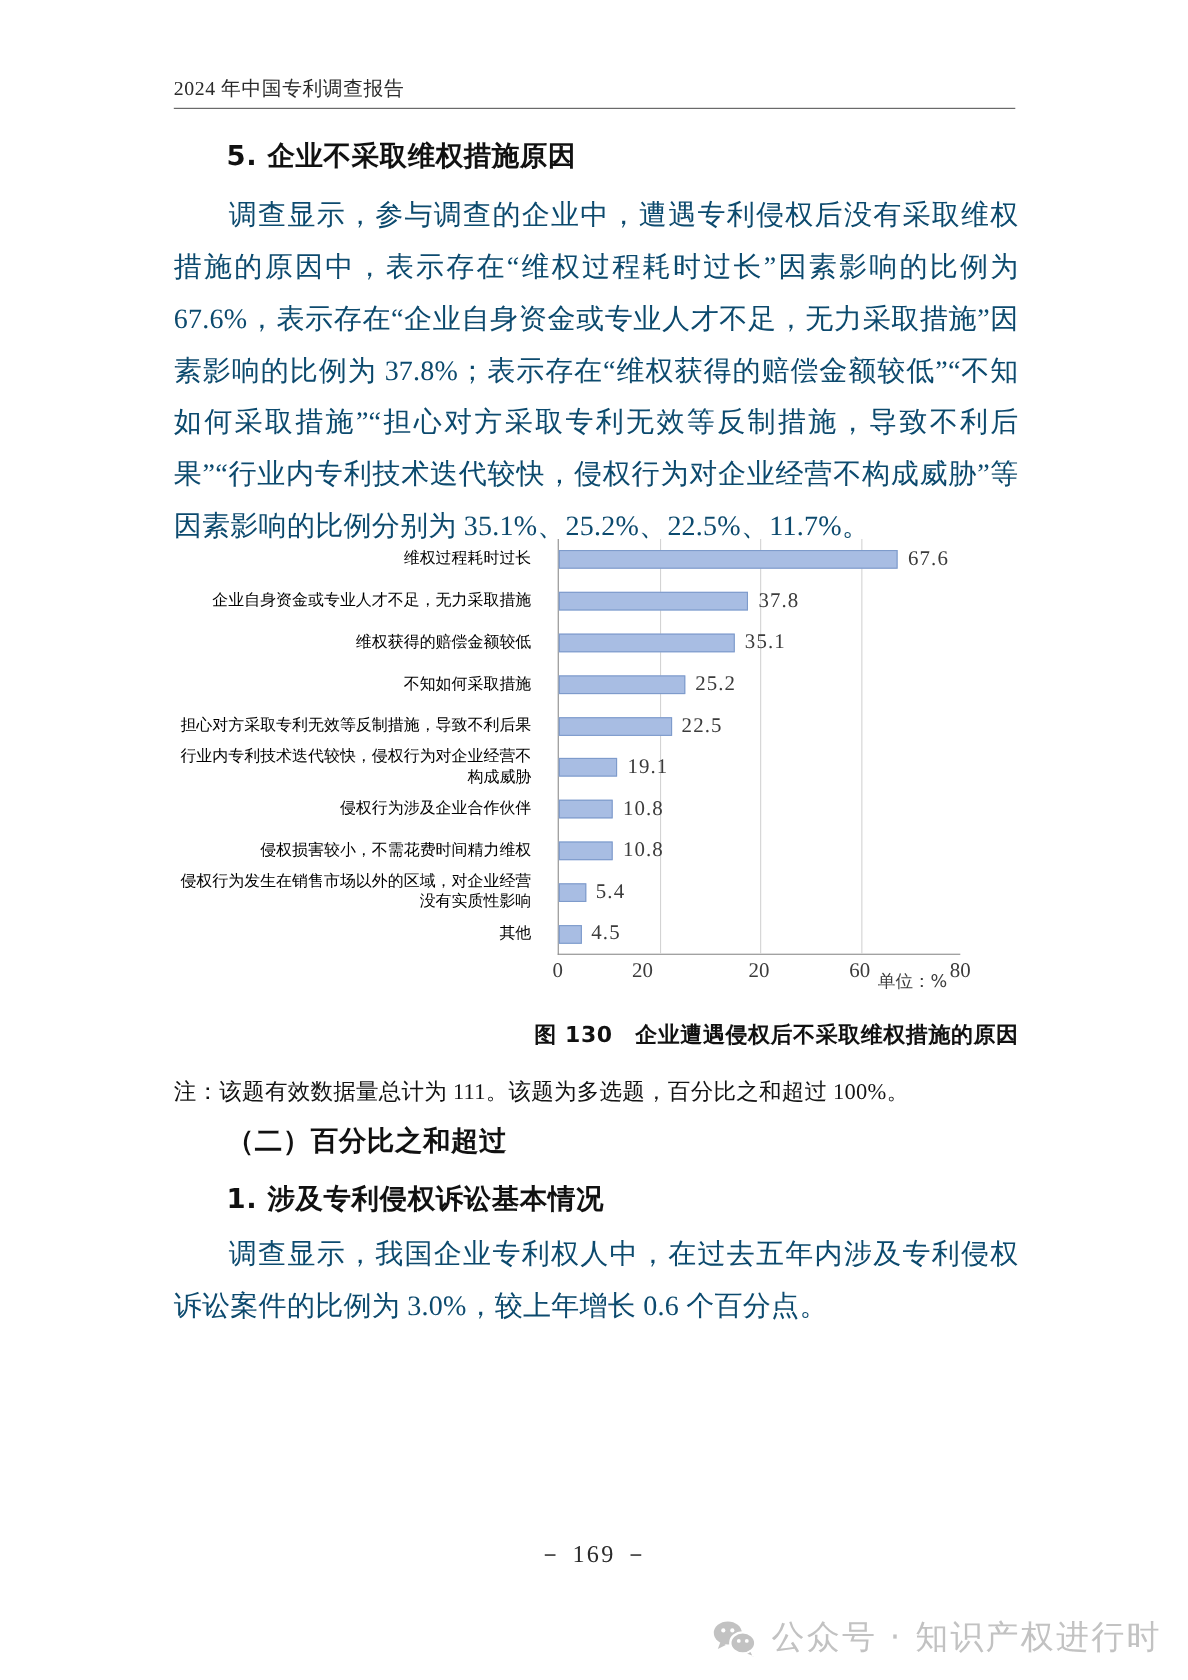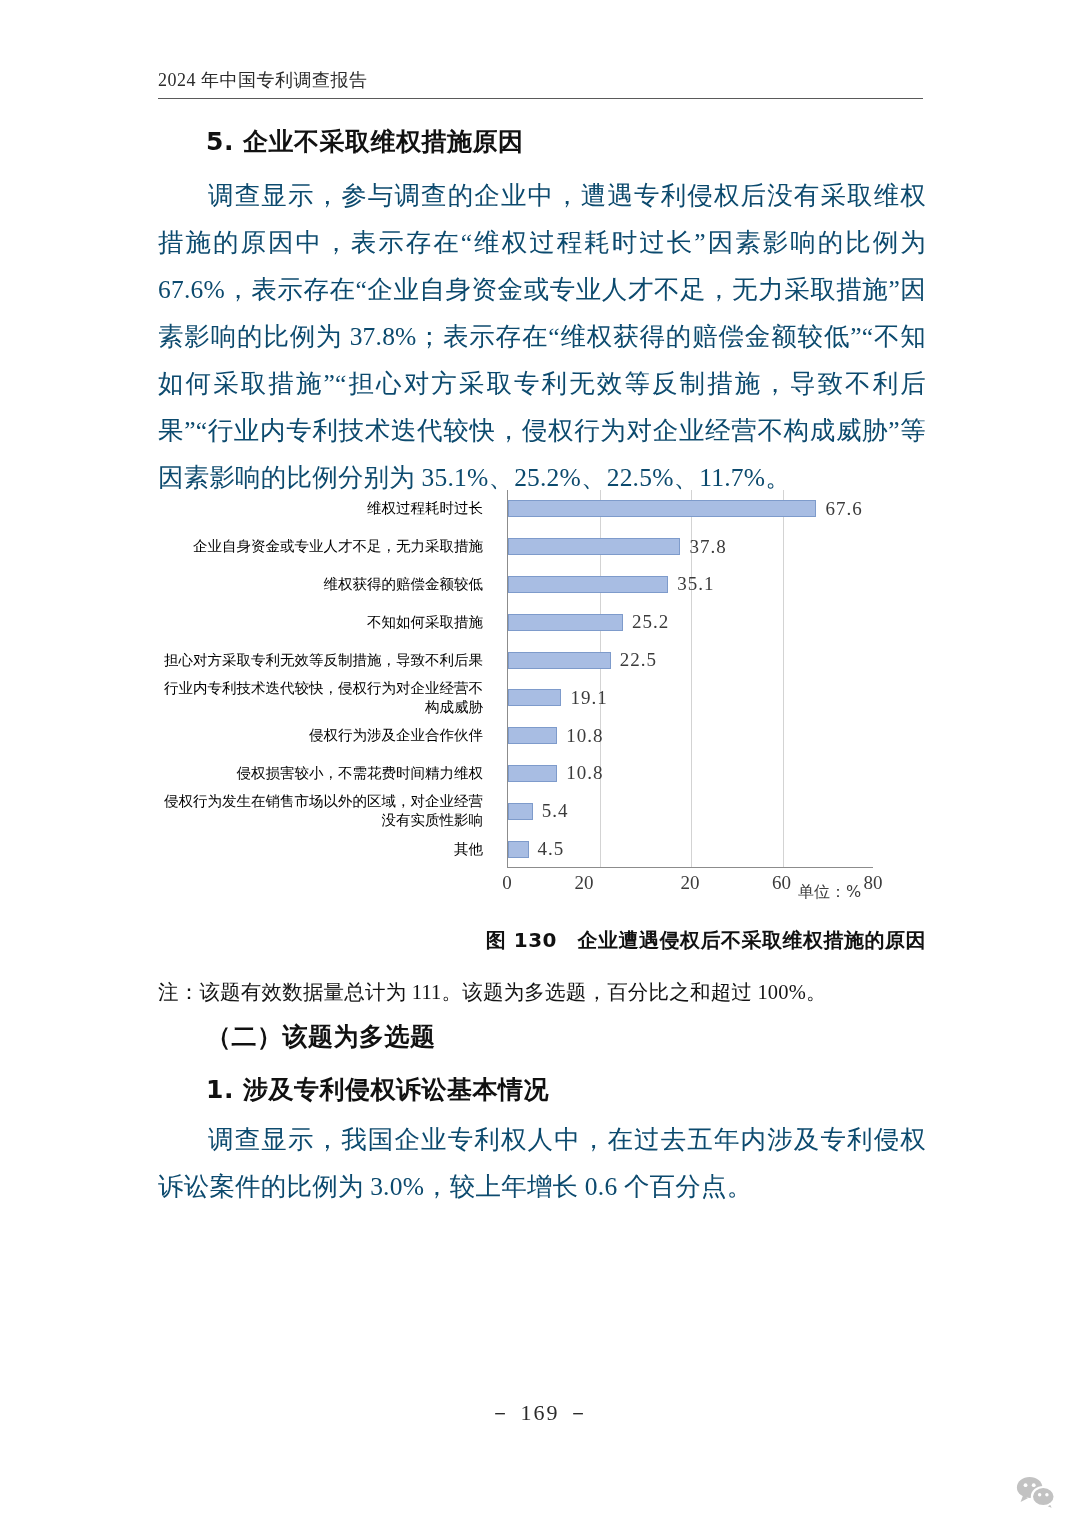"（二）该题为多选题" h2.sub-heading { text: 该题为多选题 -> 百分比之和超过 }
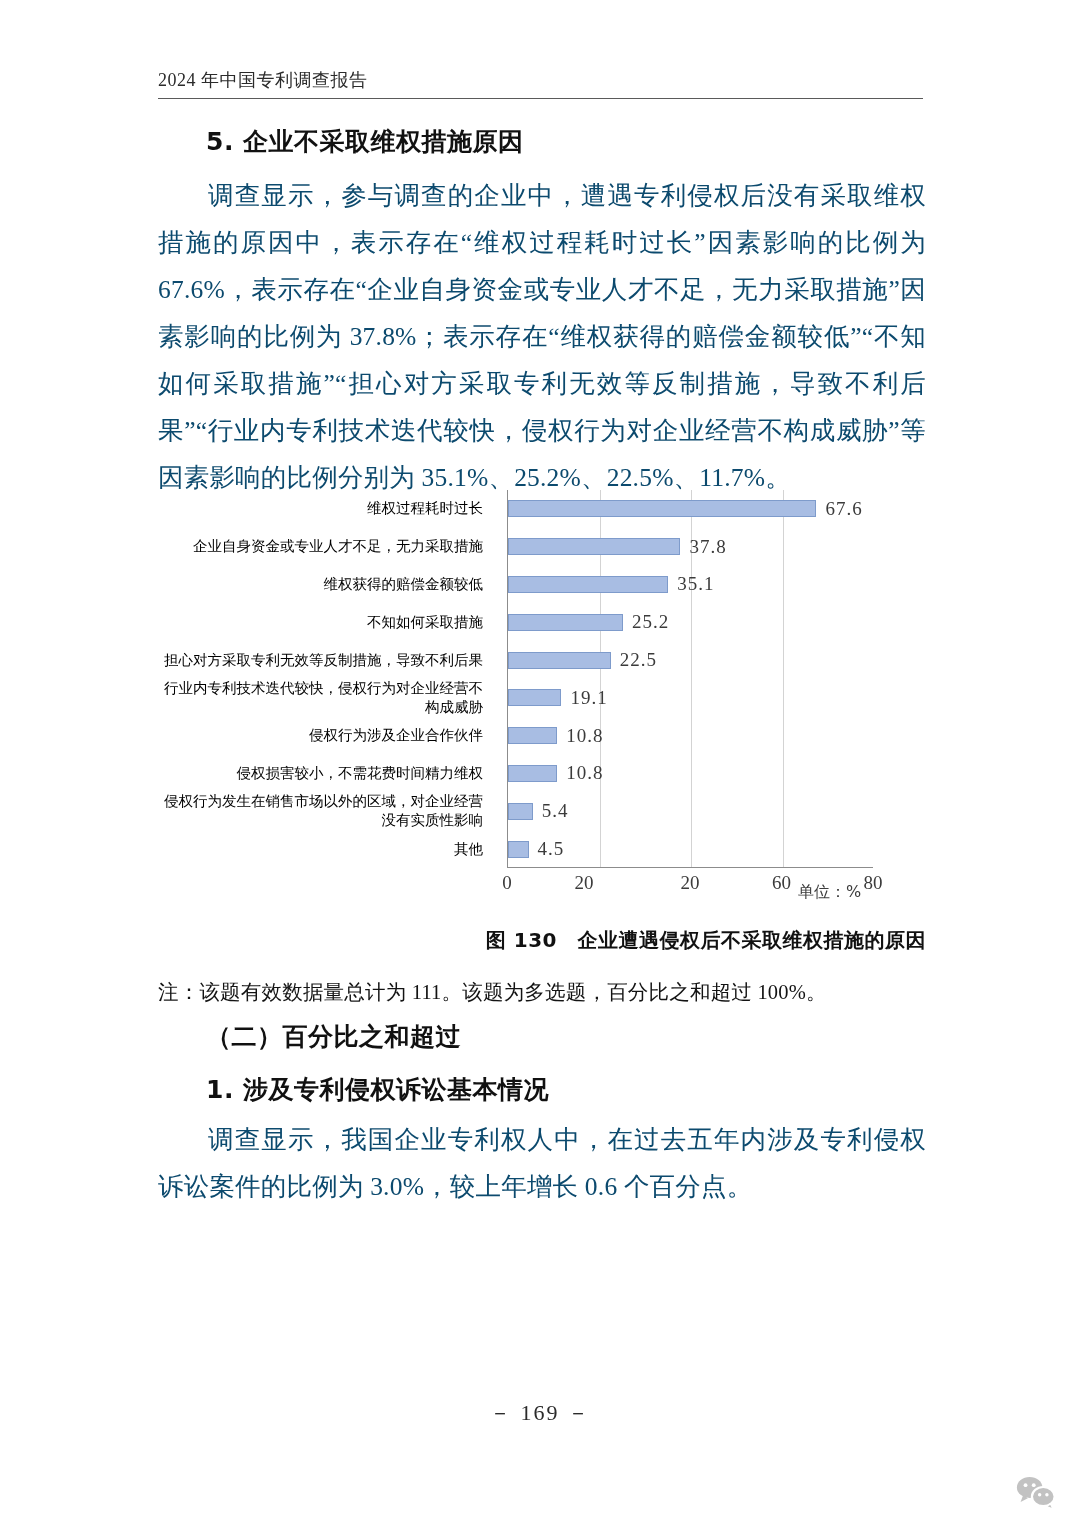"公众号 · 知识产权进行时" span.wm-text { html: none -> <span>公众号 · 知识产权进行时</span> }
